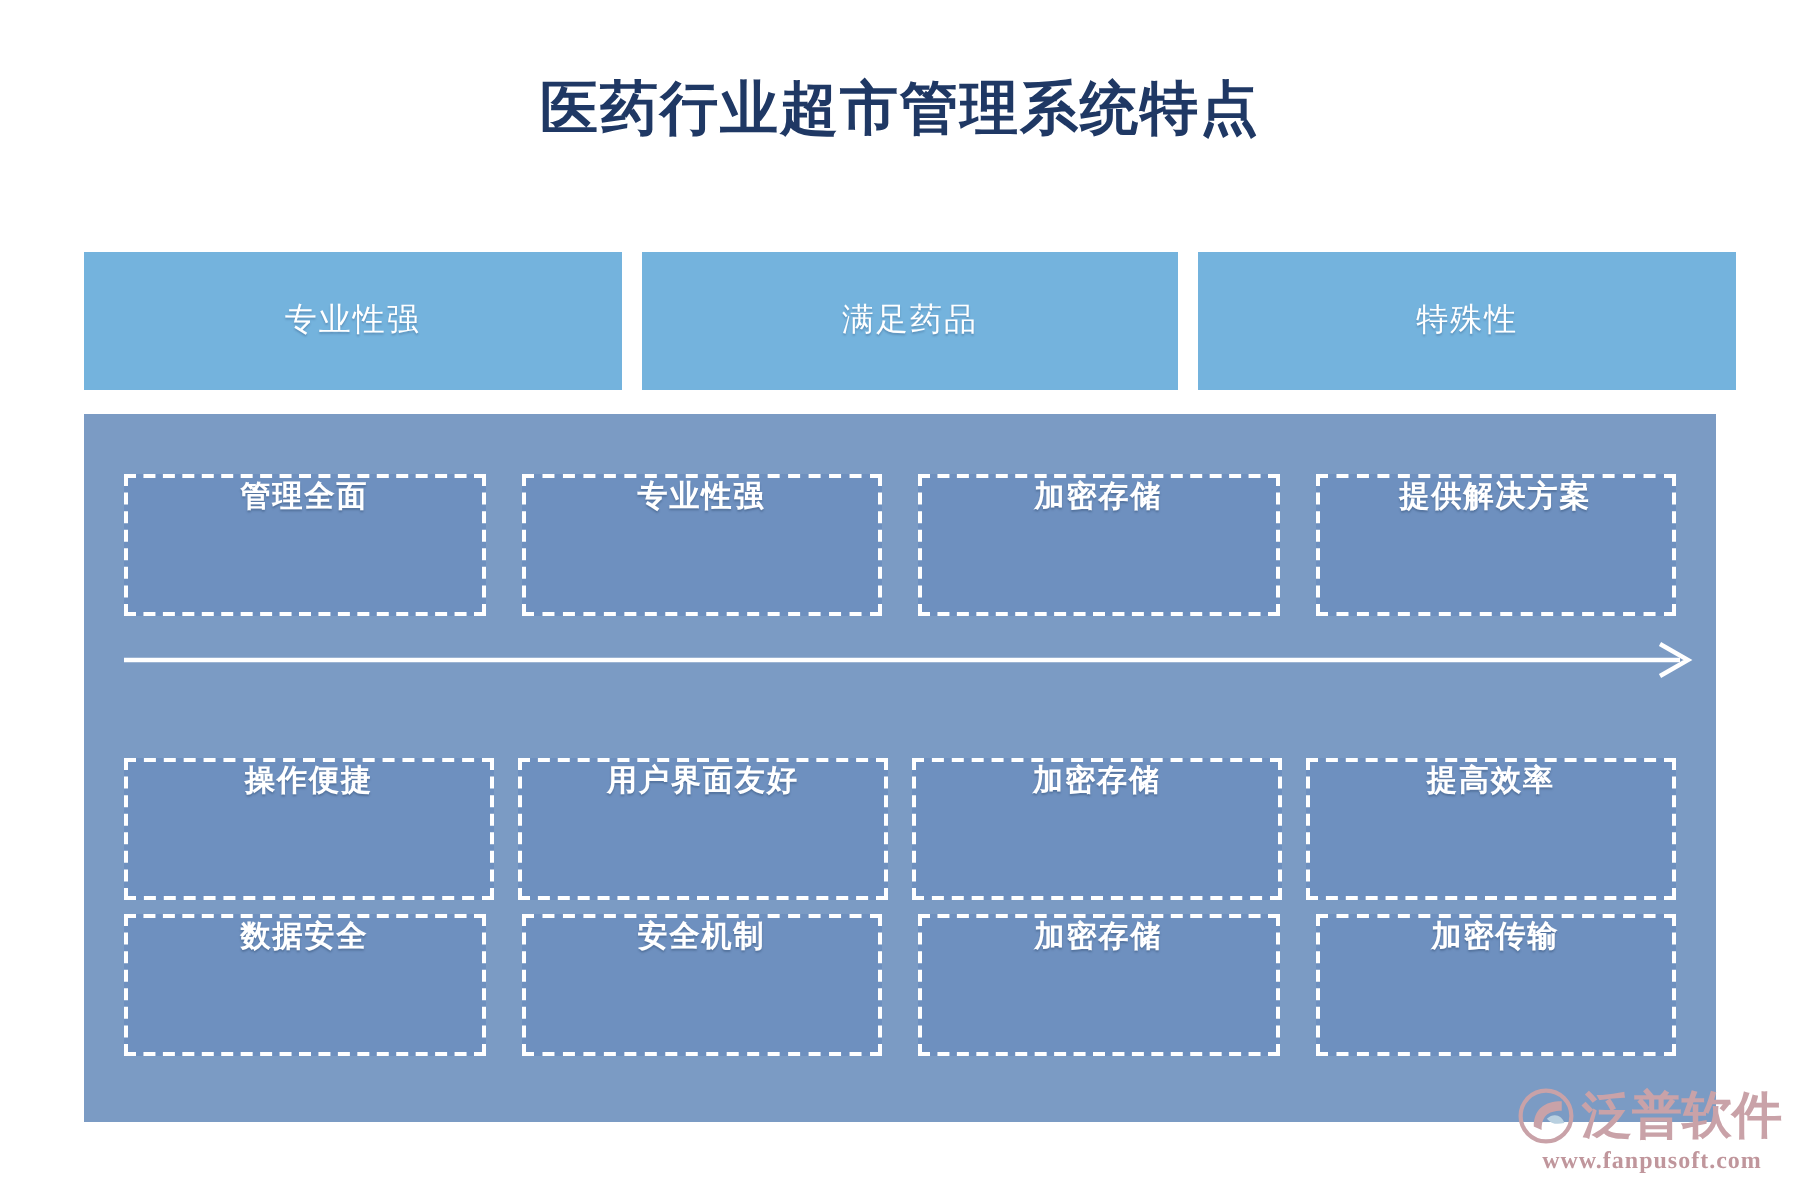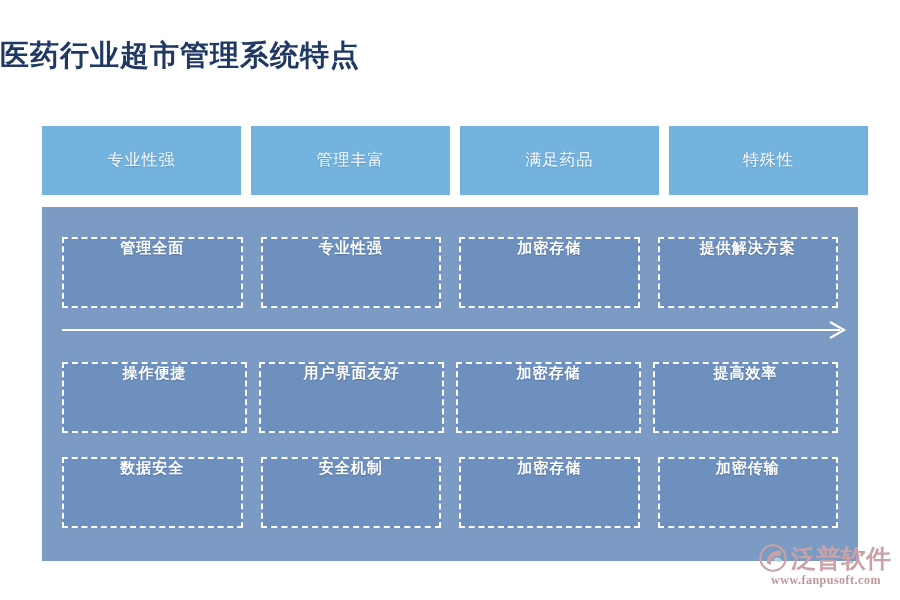"医药行业超市管理系统特点" #page-title { text-align: none -> center }
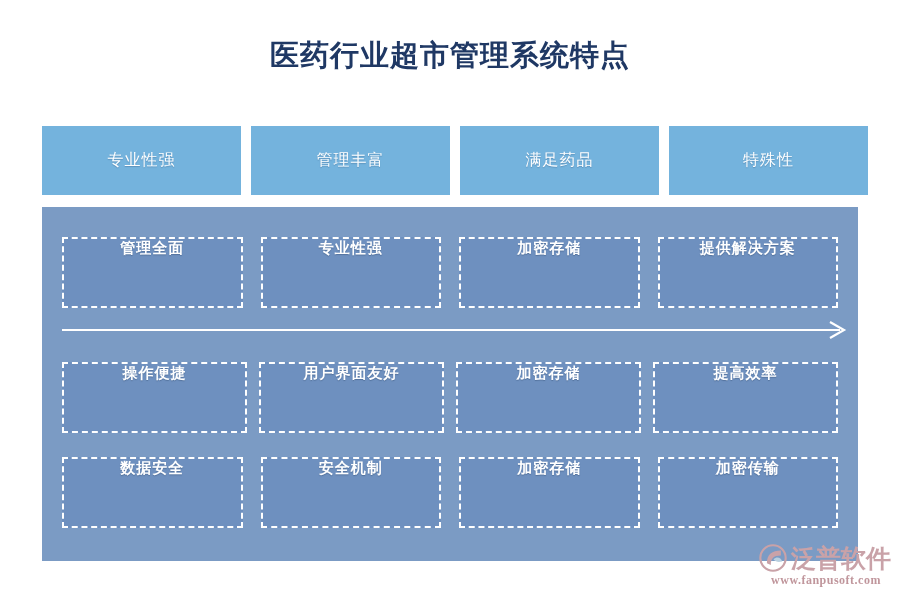"管理丰富" div.header-chip { html: <div> <span>管理丰富</span> </div> -> none }
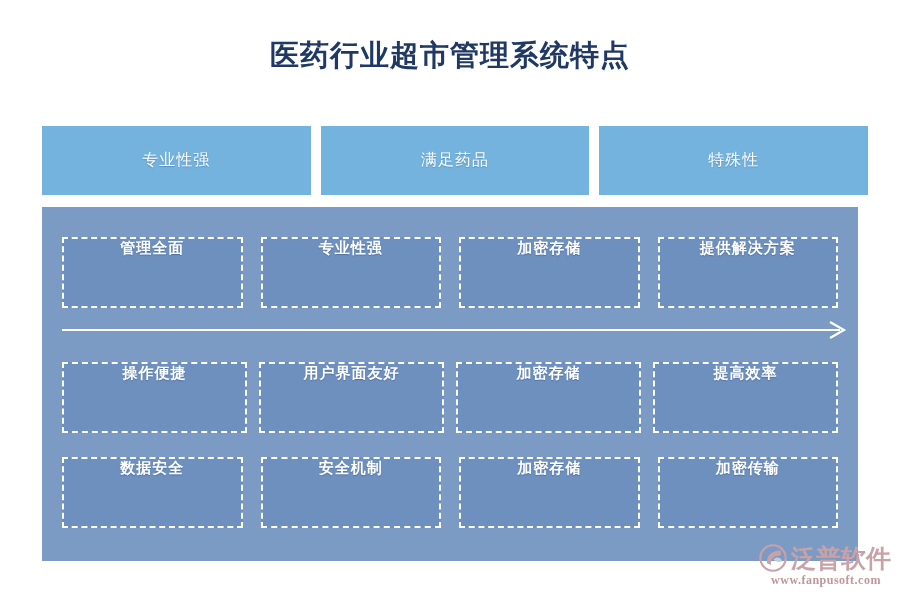"操作便捷" #cell-row-1 { top: 155px -> 172px }
